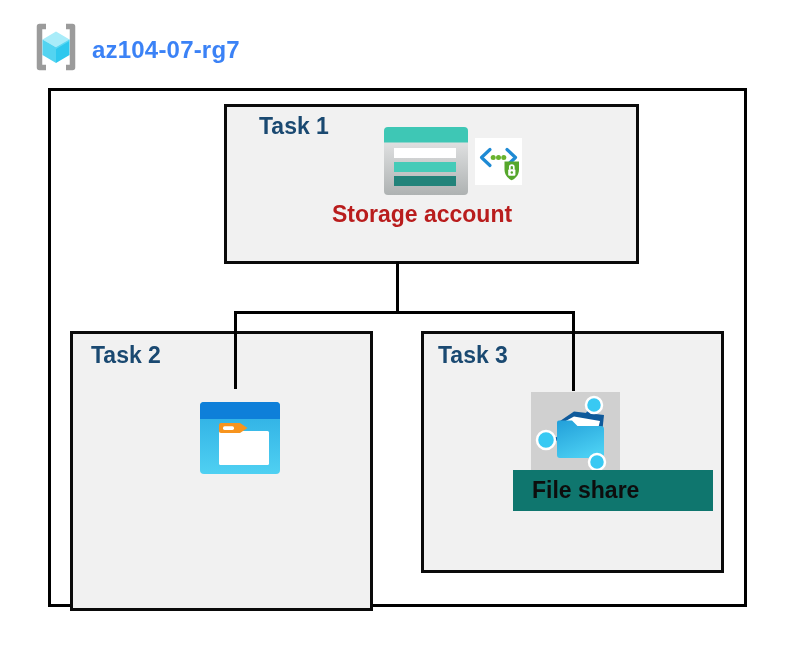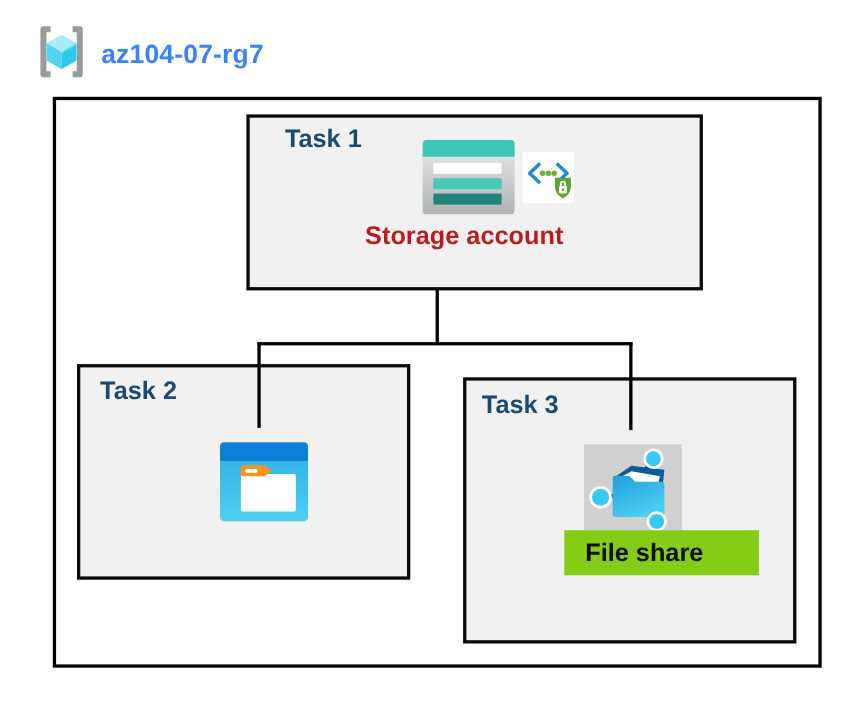"Task 2" .task2 { height: 196px -> 280px }
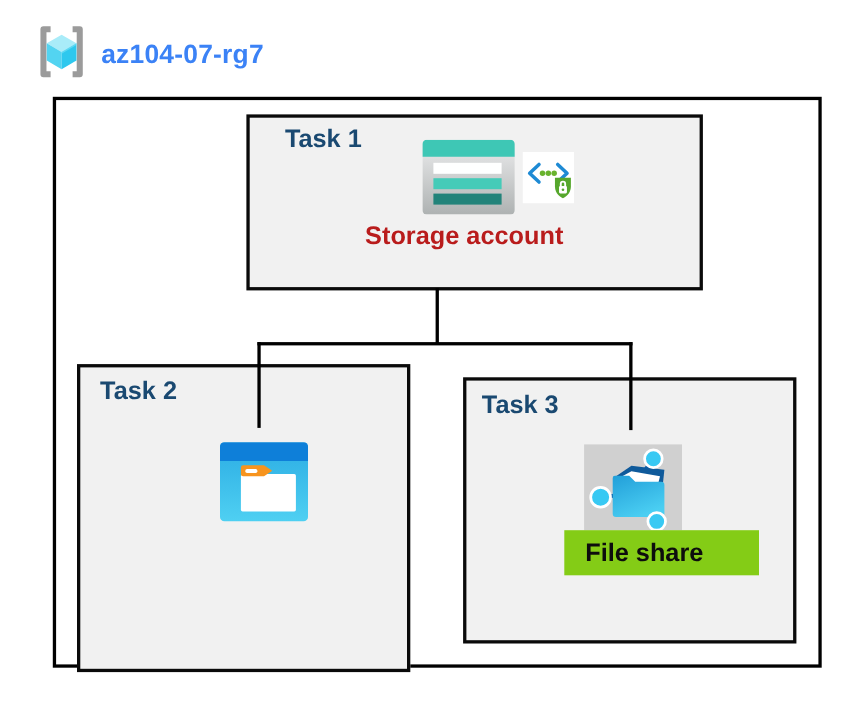"Task 3" .task3 { margin-top: 12px -> none }
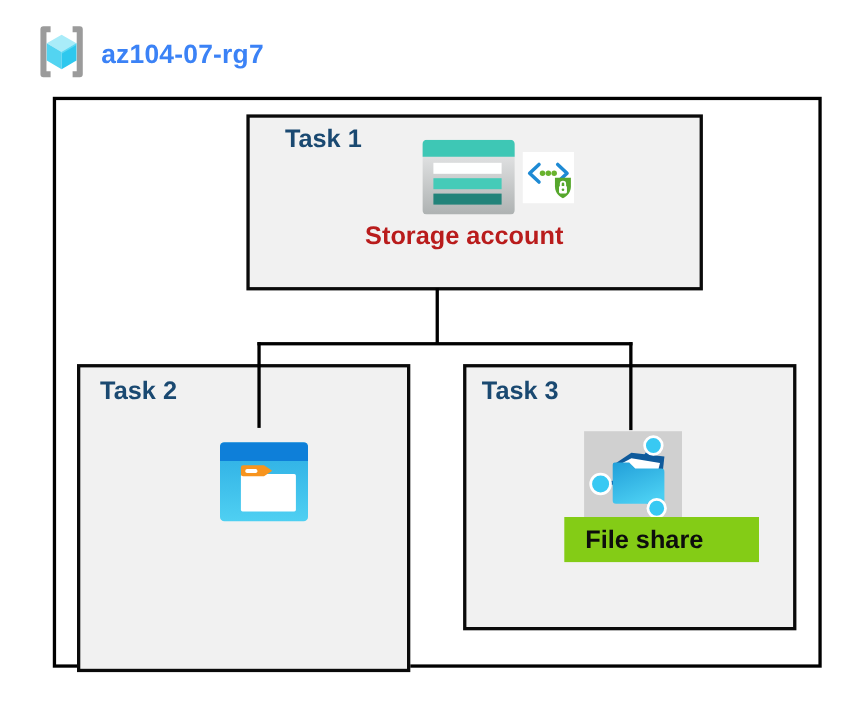"File share" .fileshare-label-bg { background: #84cc16 -> #0f766e; width: 177px -> 200px }
